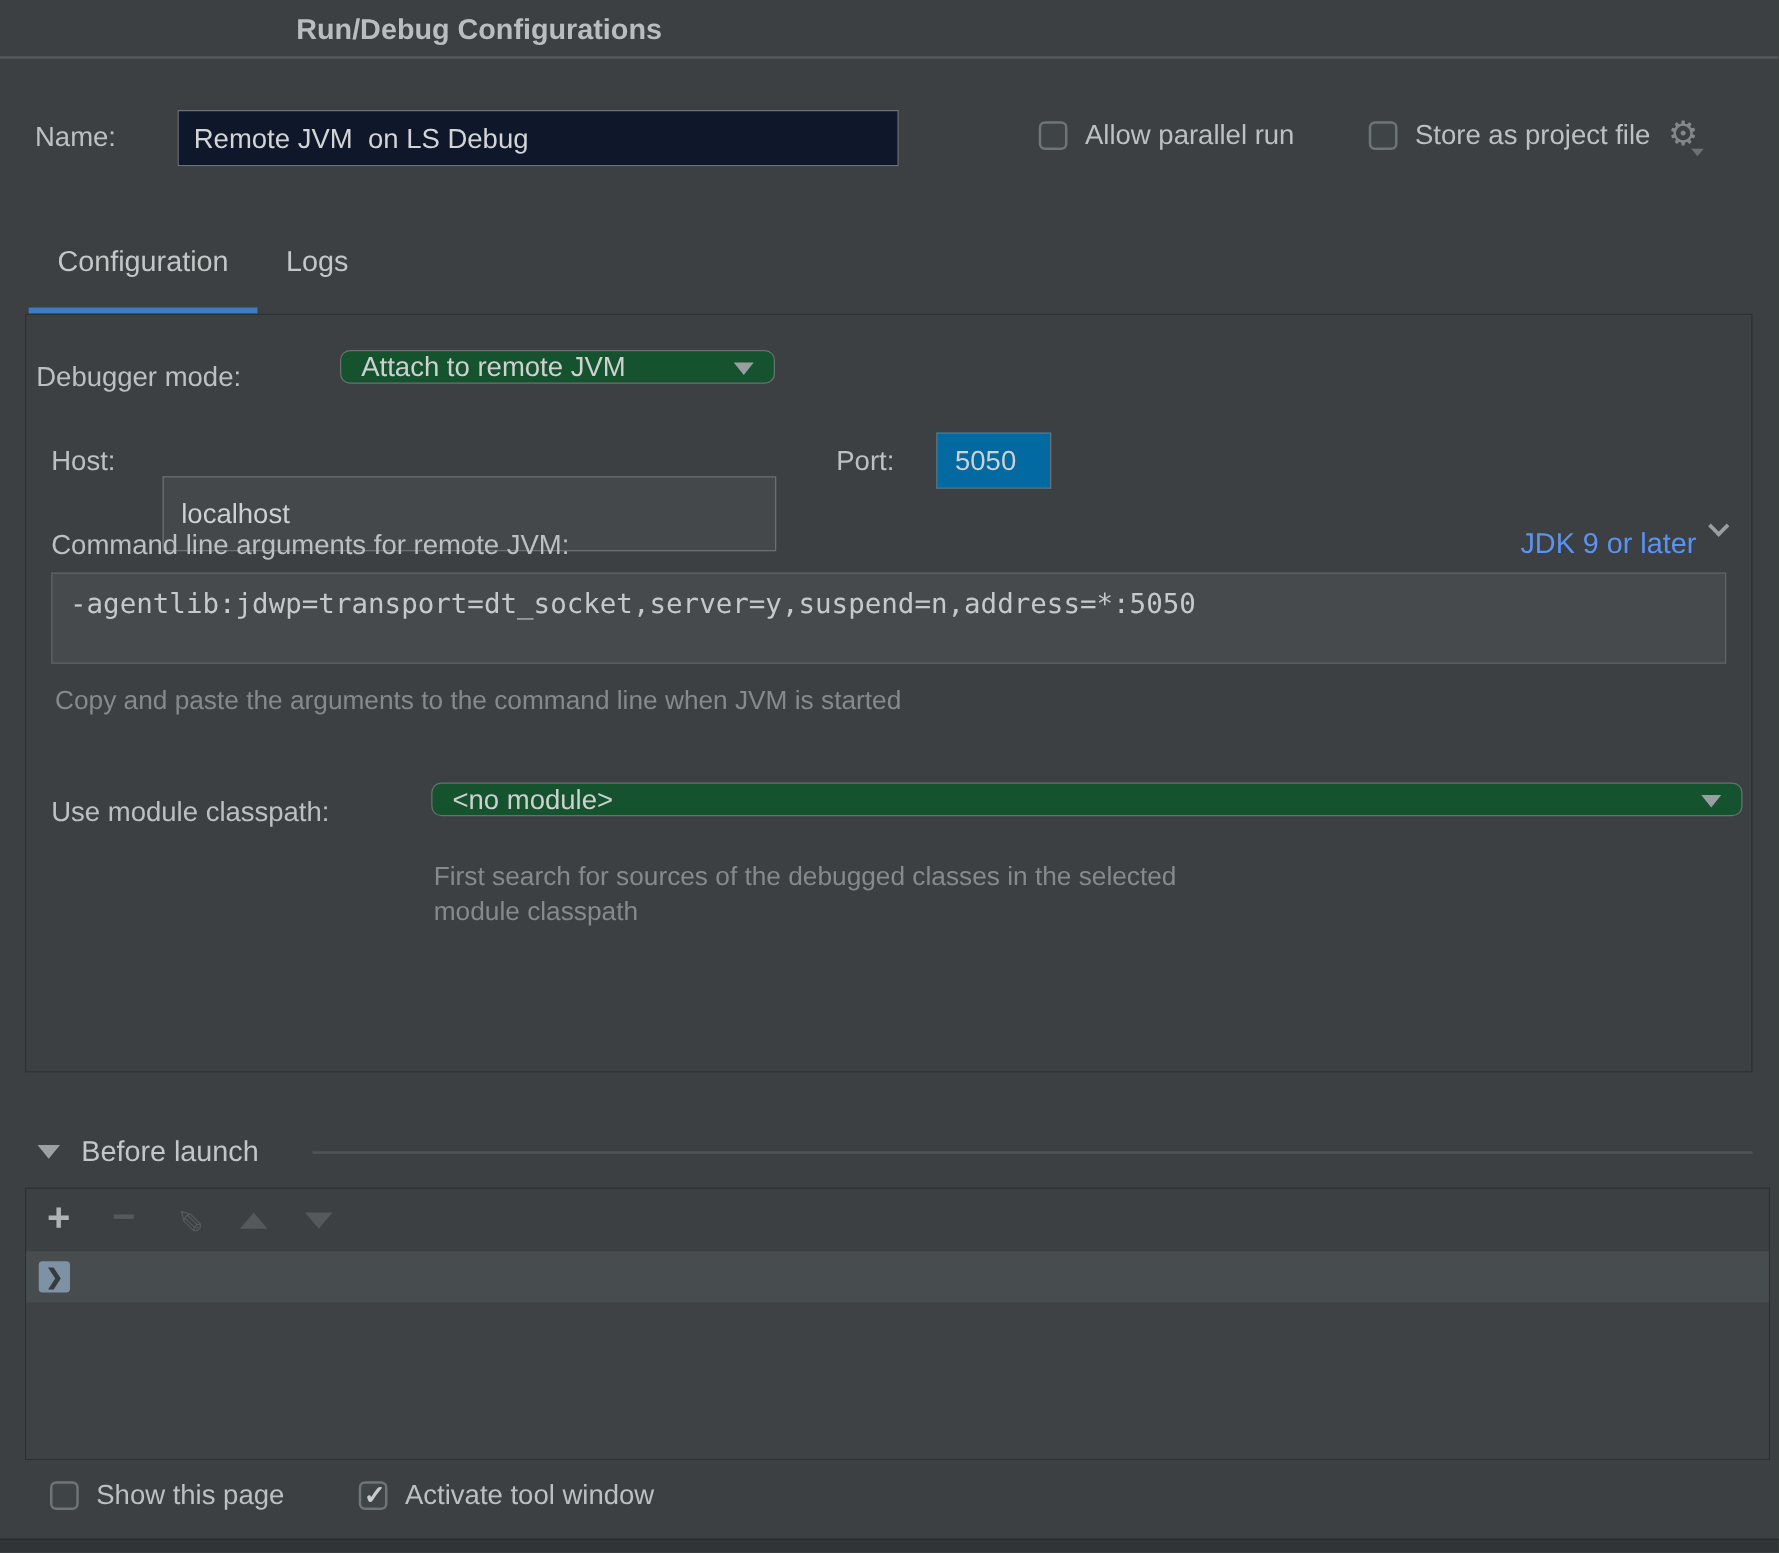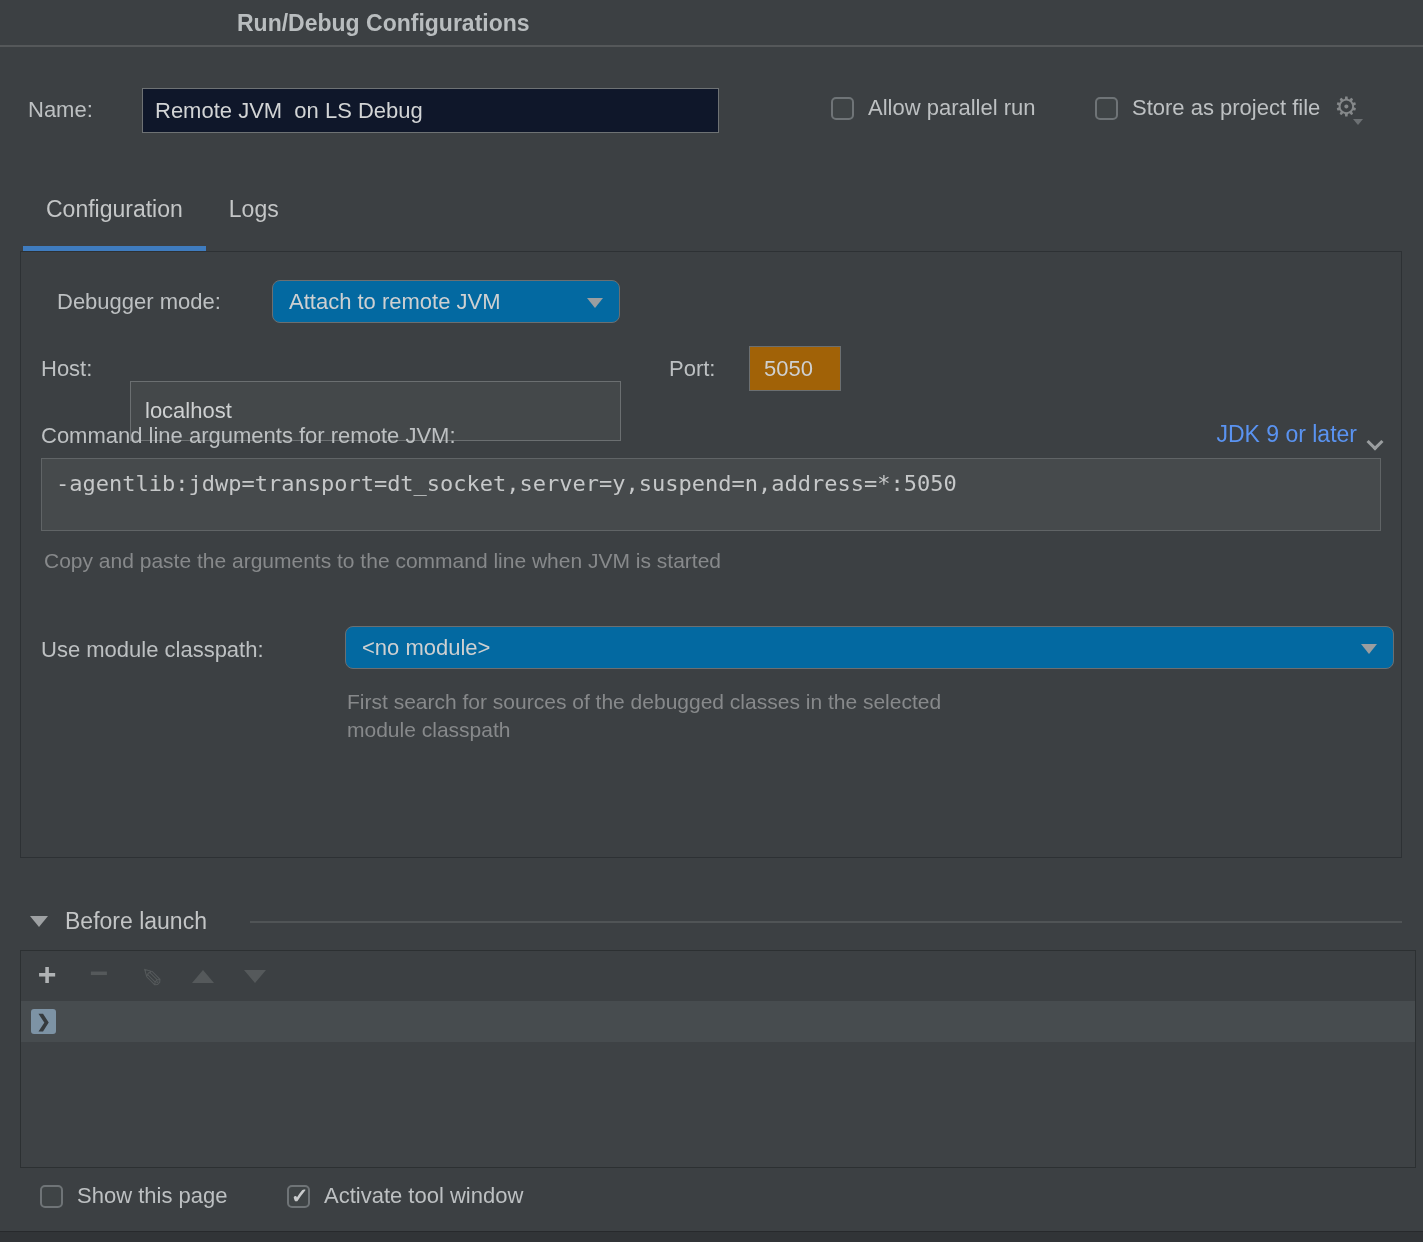"Debugger mode:" .dm-label { left: 36px -> 8px }
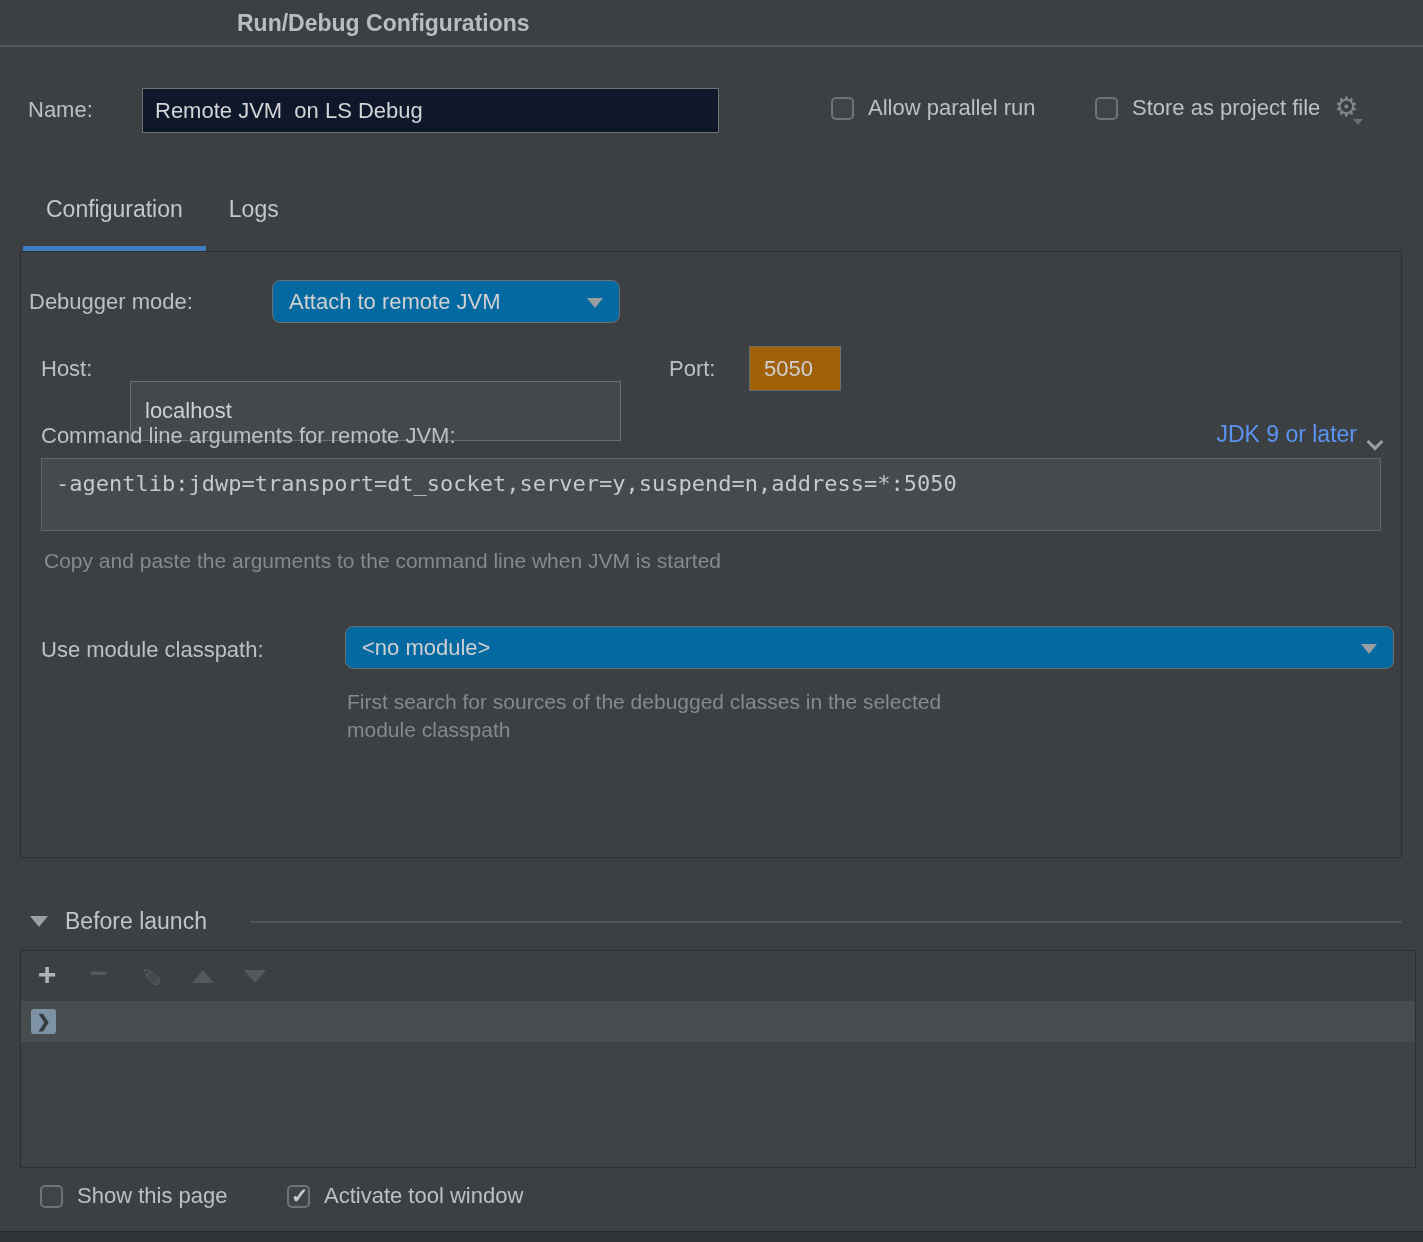"Attach to remote JVM" .dropdown { background: #0369a1 -> #14532d; height: 43px -> 27px }
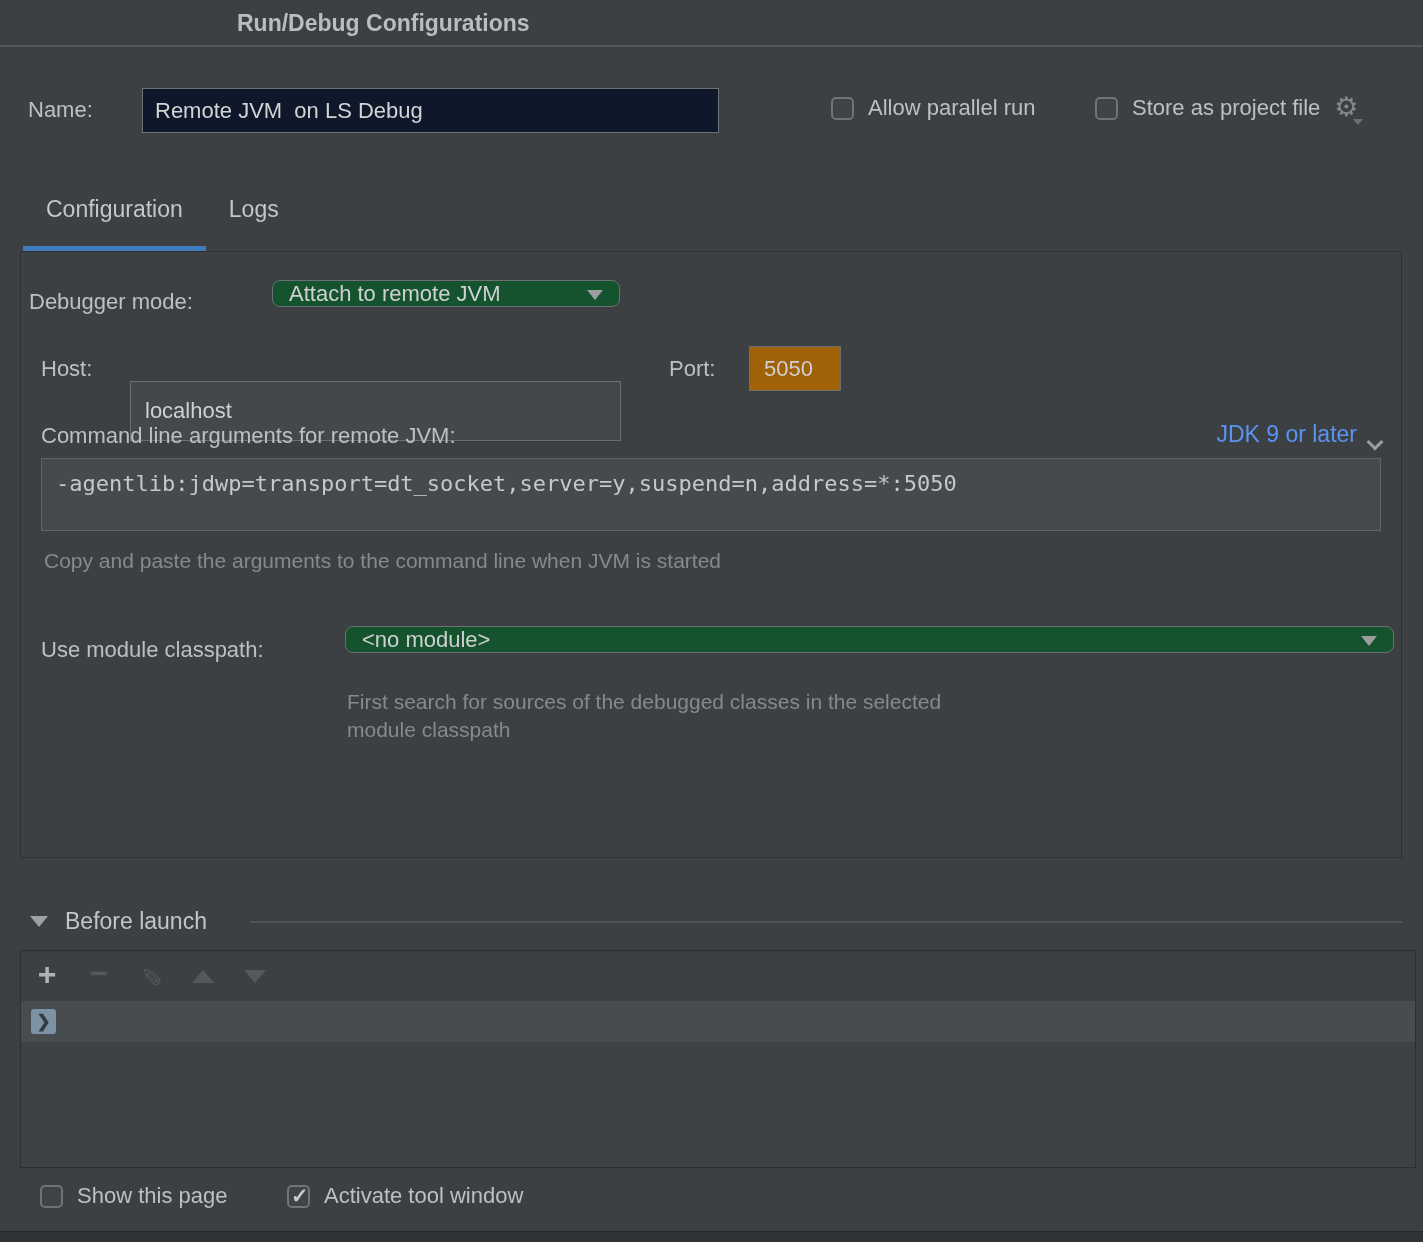"5050" .port-input { background: #a16207 -> #0369a1 }
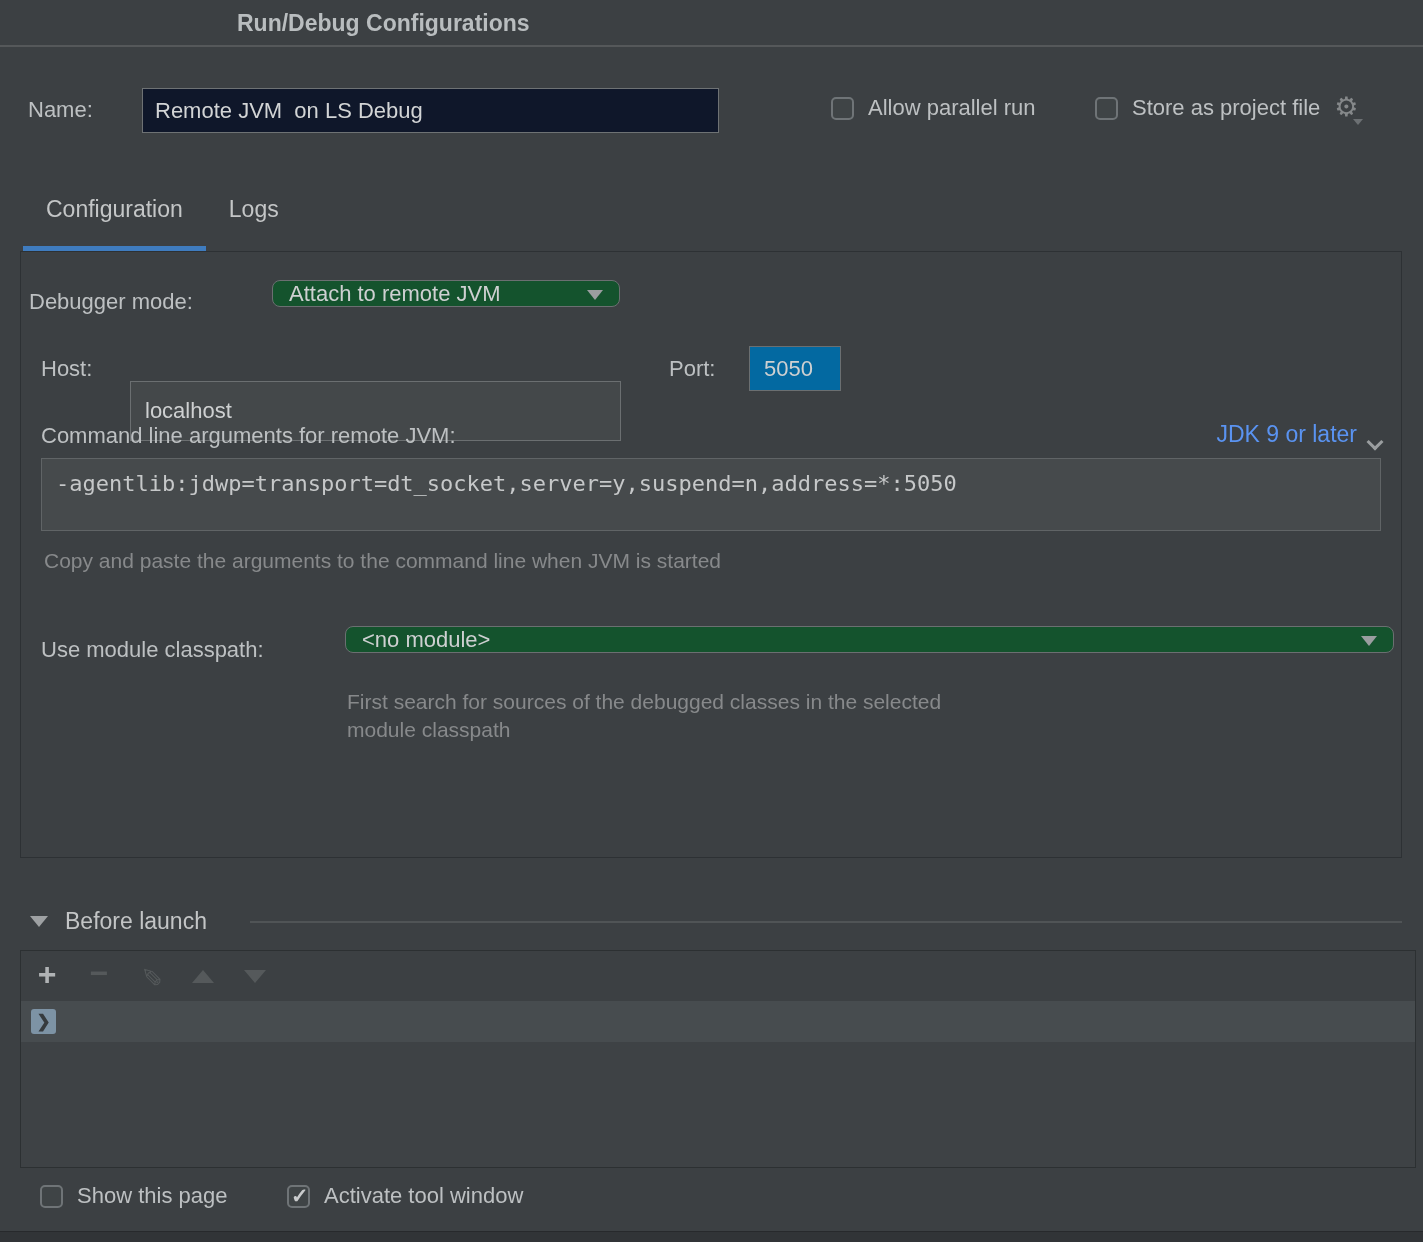"JDK 9 or later" .jdk-select { align-items: flex-end -> flex-start }
